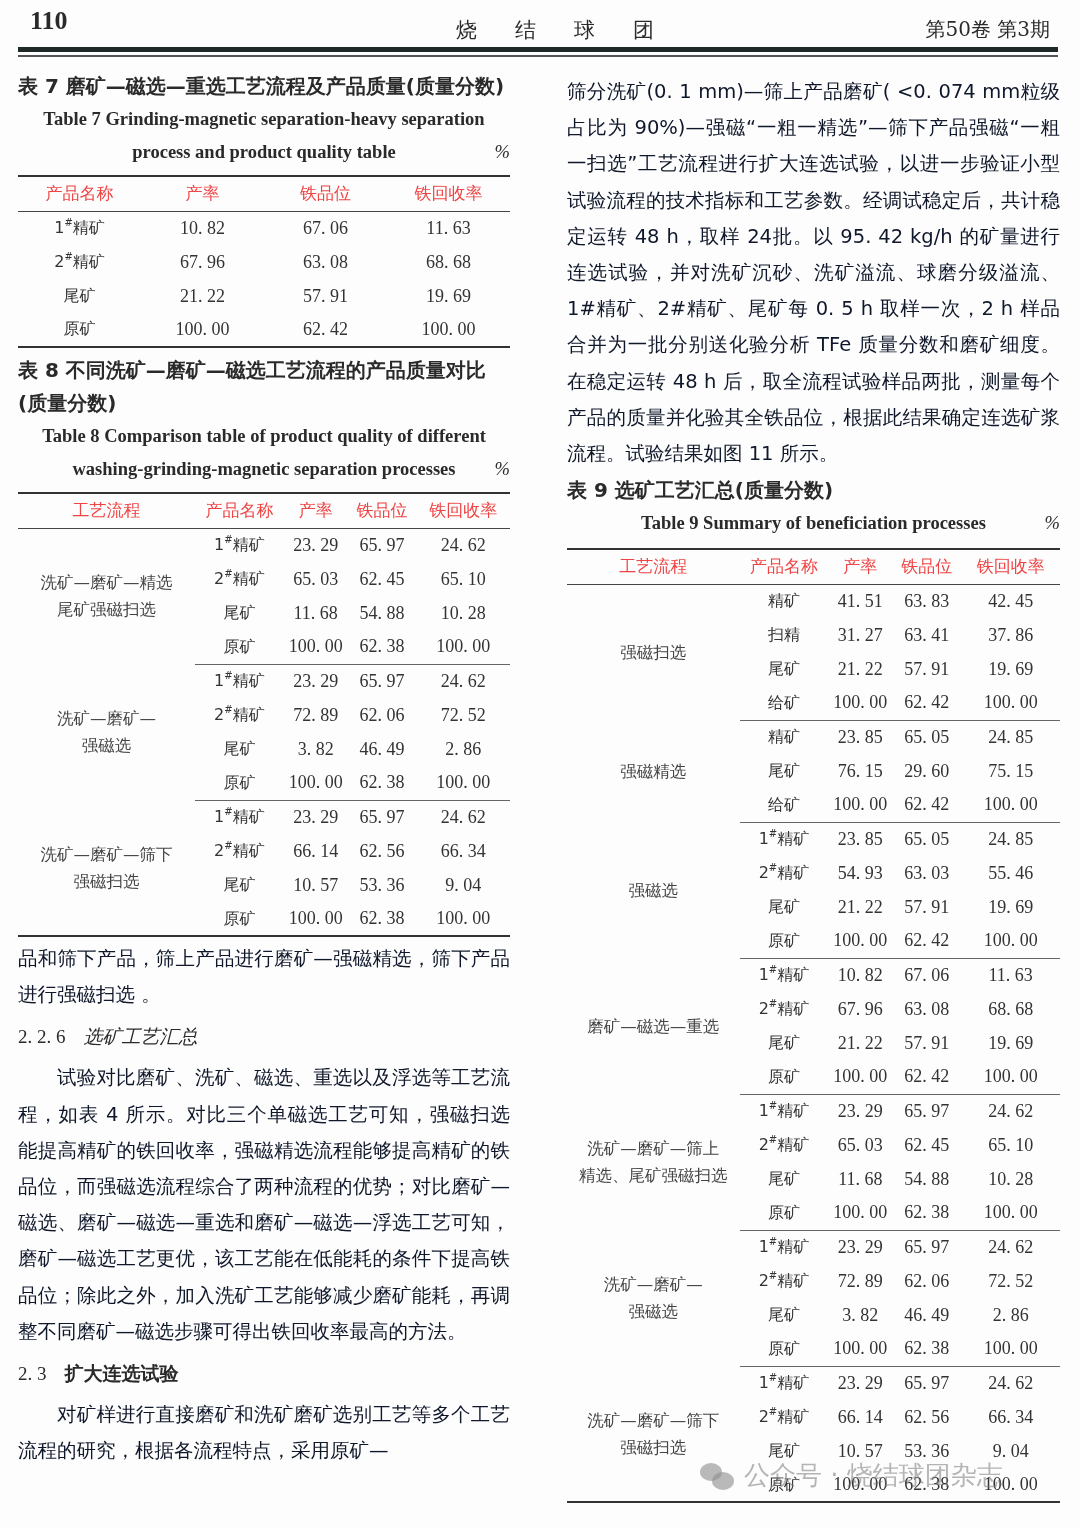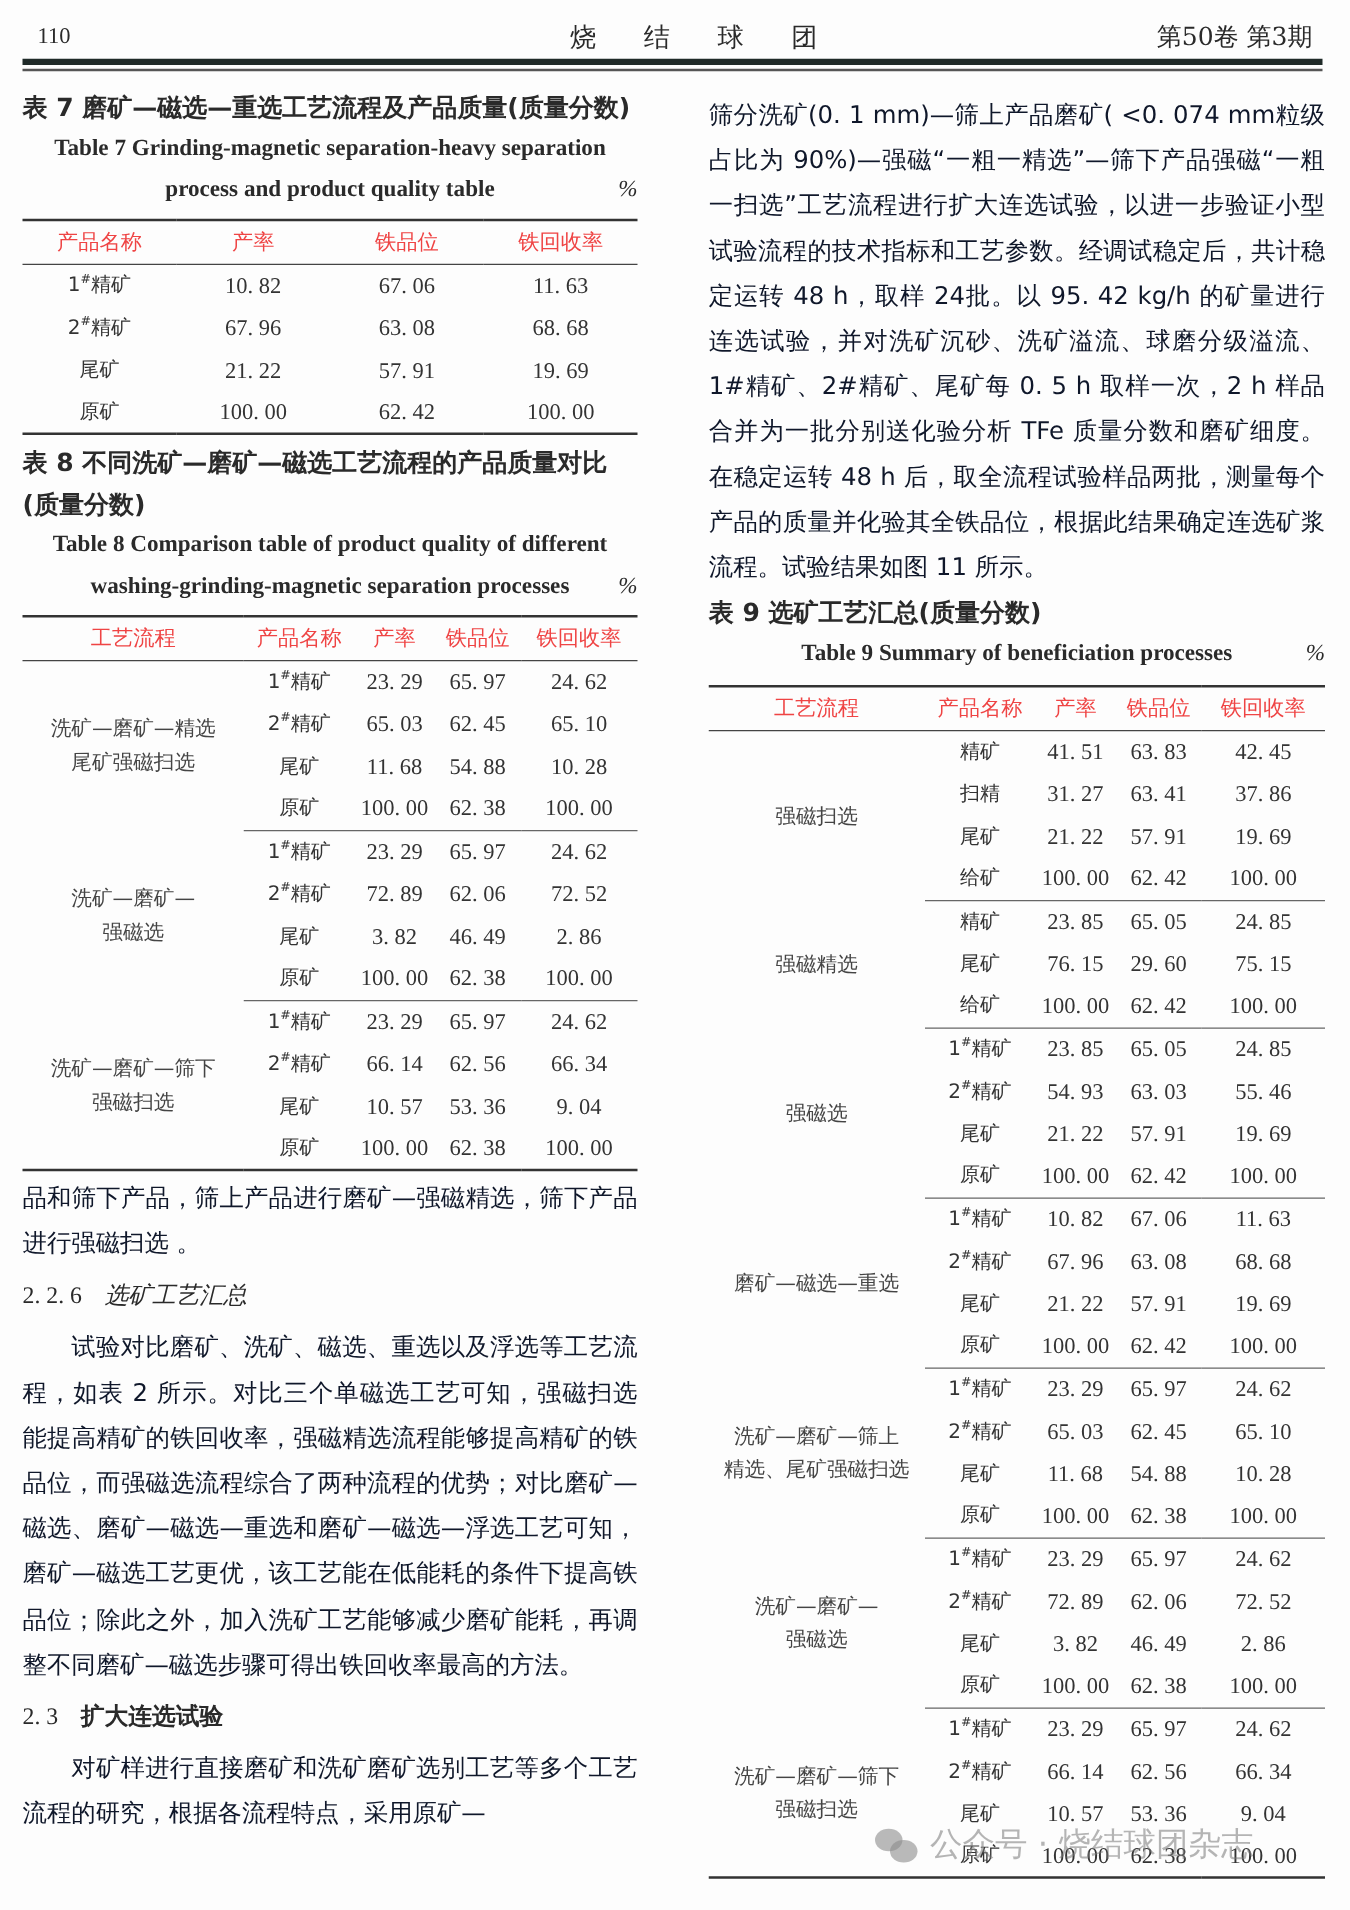"110" .page-num { font-size: 18px -> 26px; font-weight: none -> bold; top: 18px -> 6px }
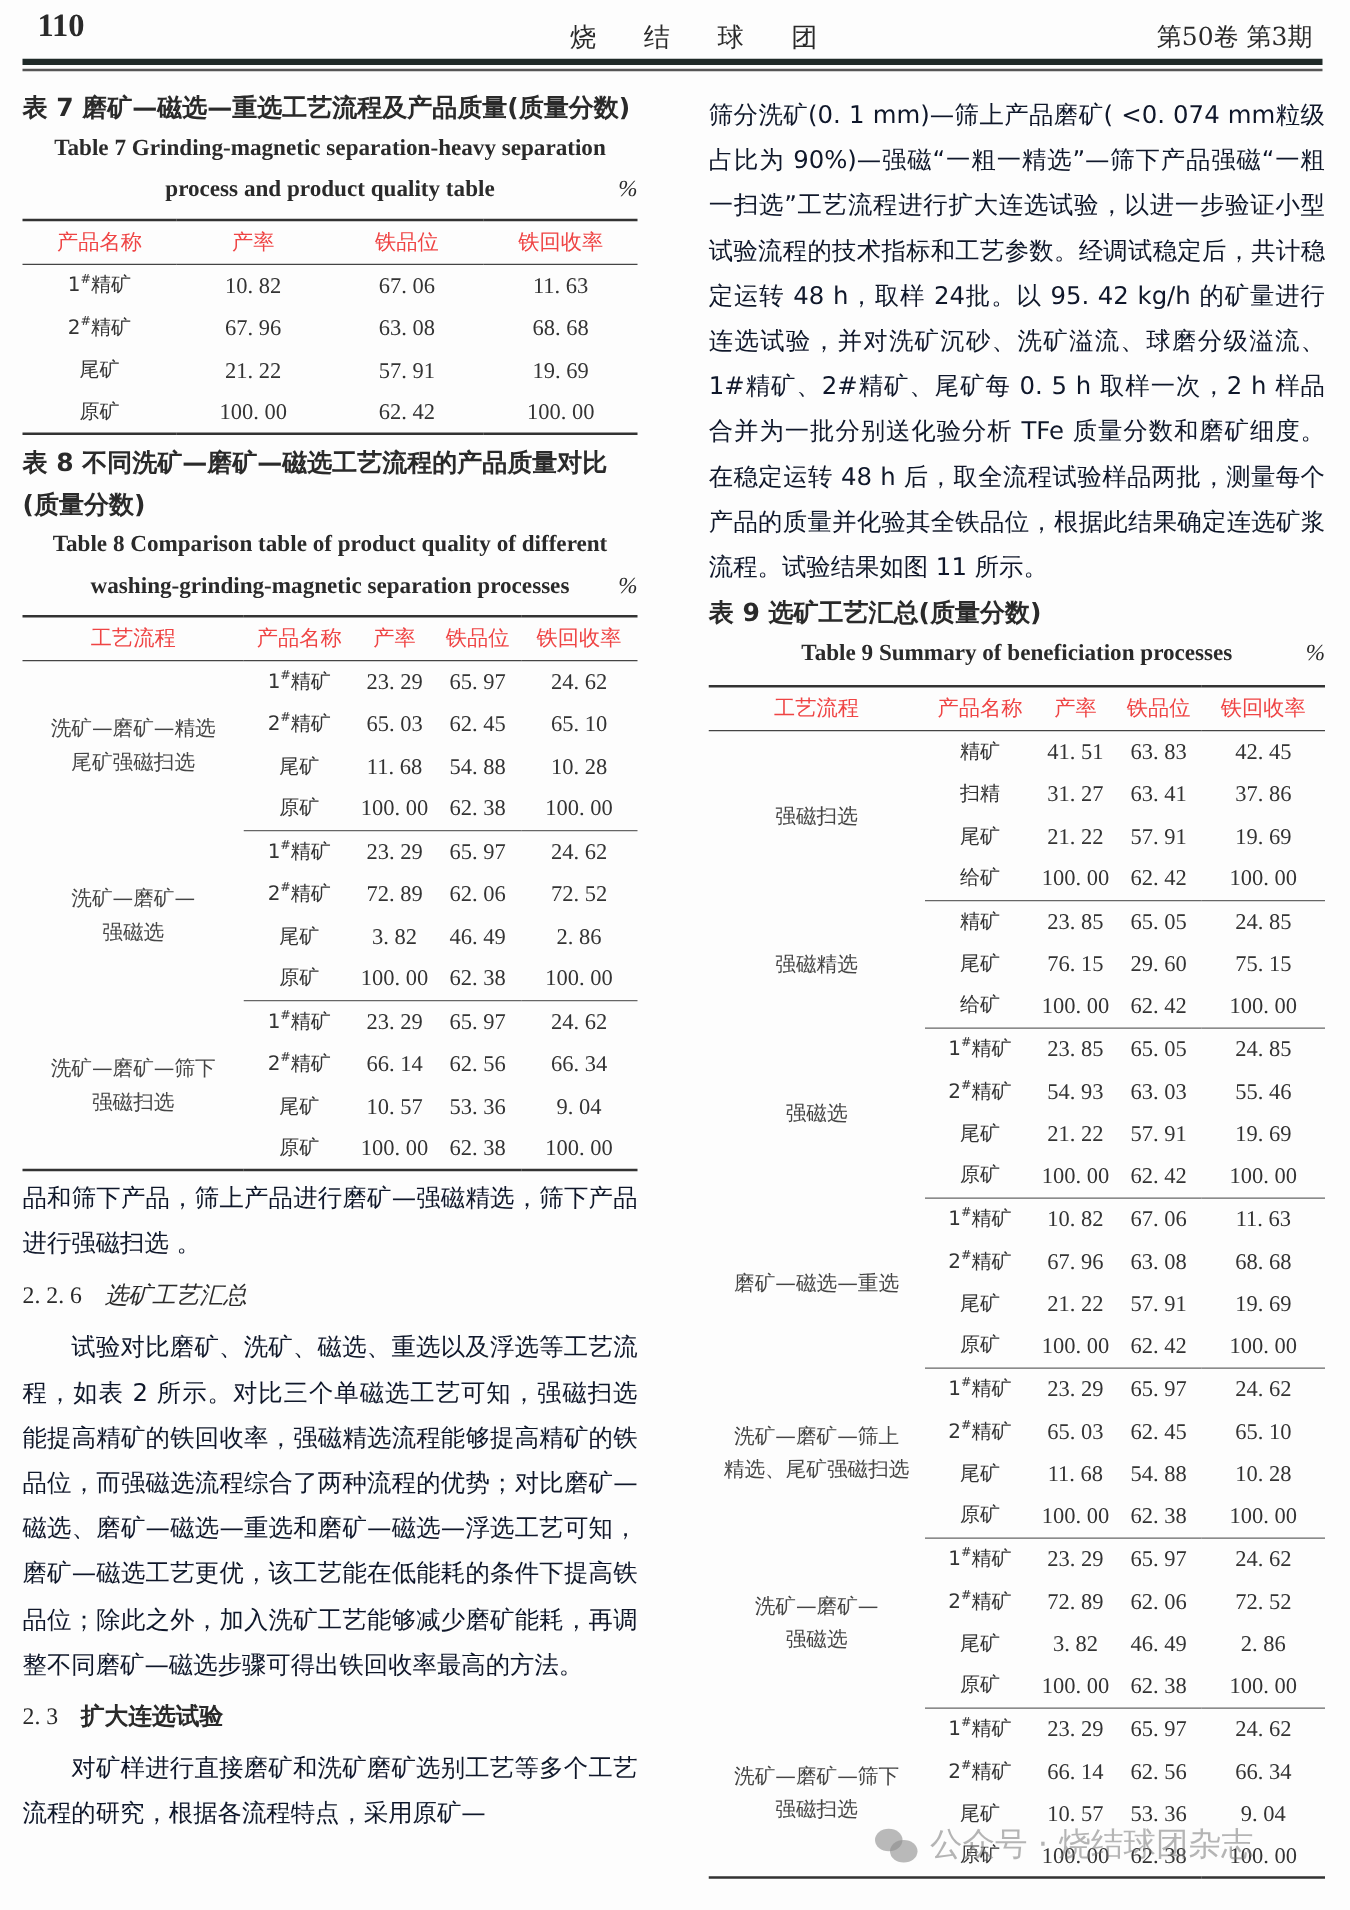"试验对比磨矿、洗矿、磁选、重选以及浮选等工艺流程，如表 2" div.body-text { text: 2 -> 4 }
